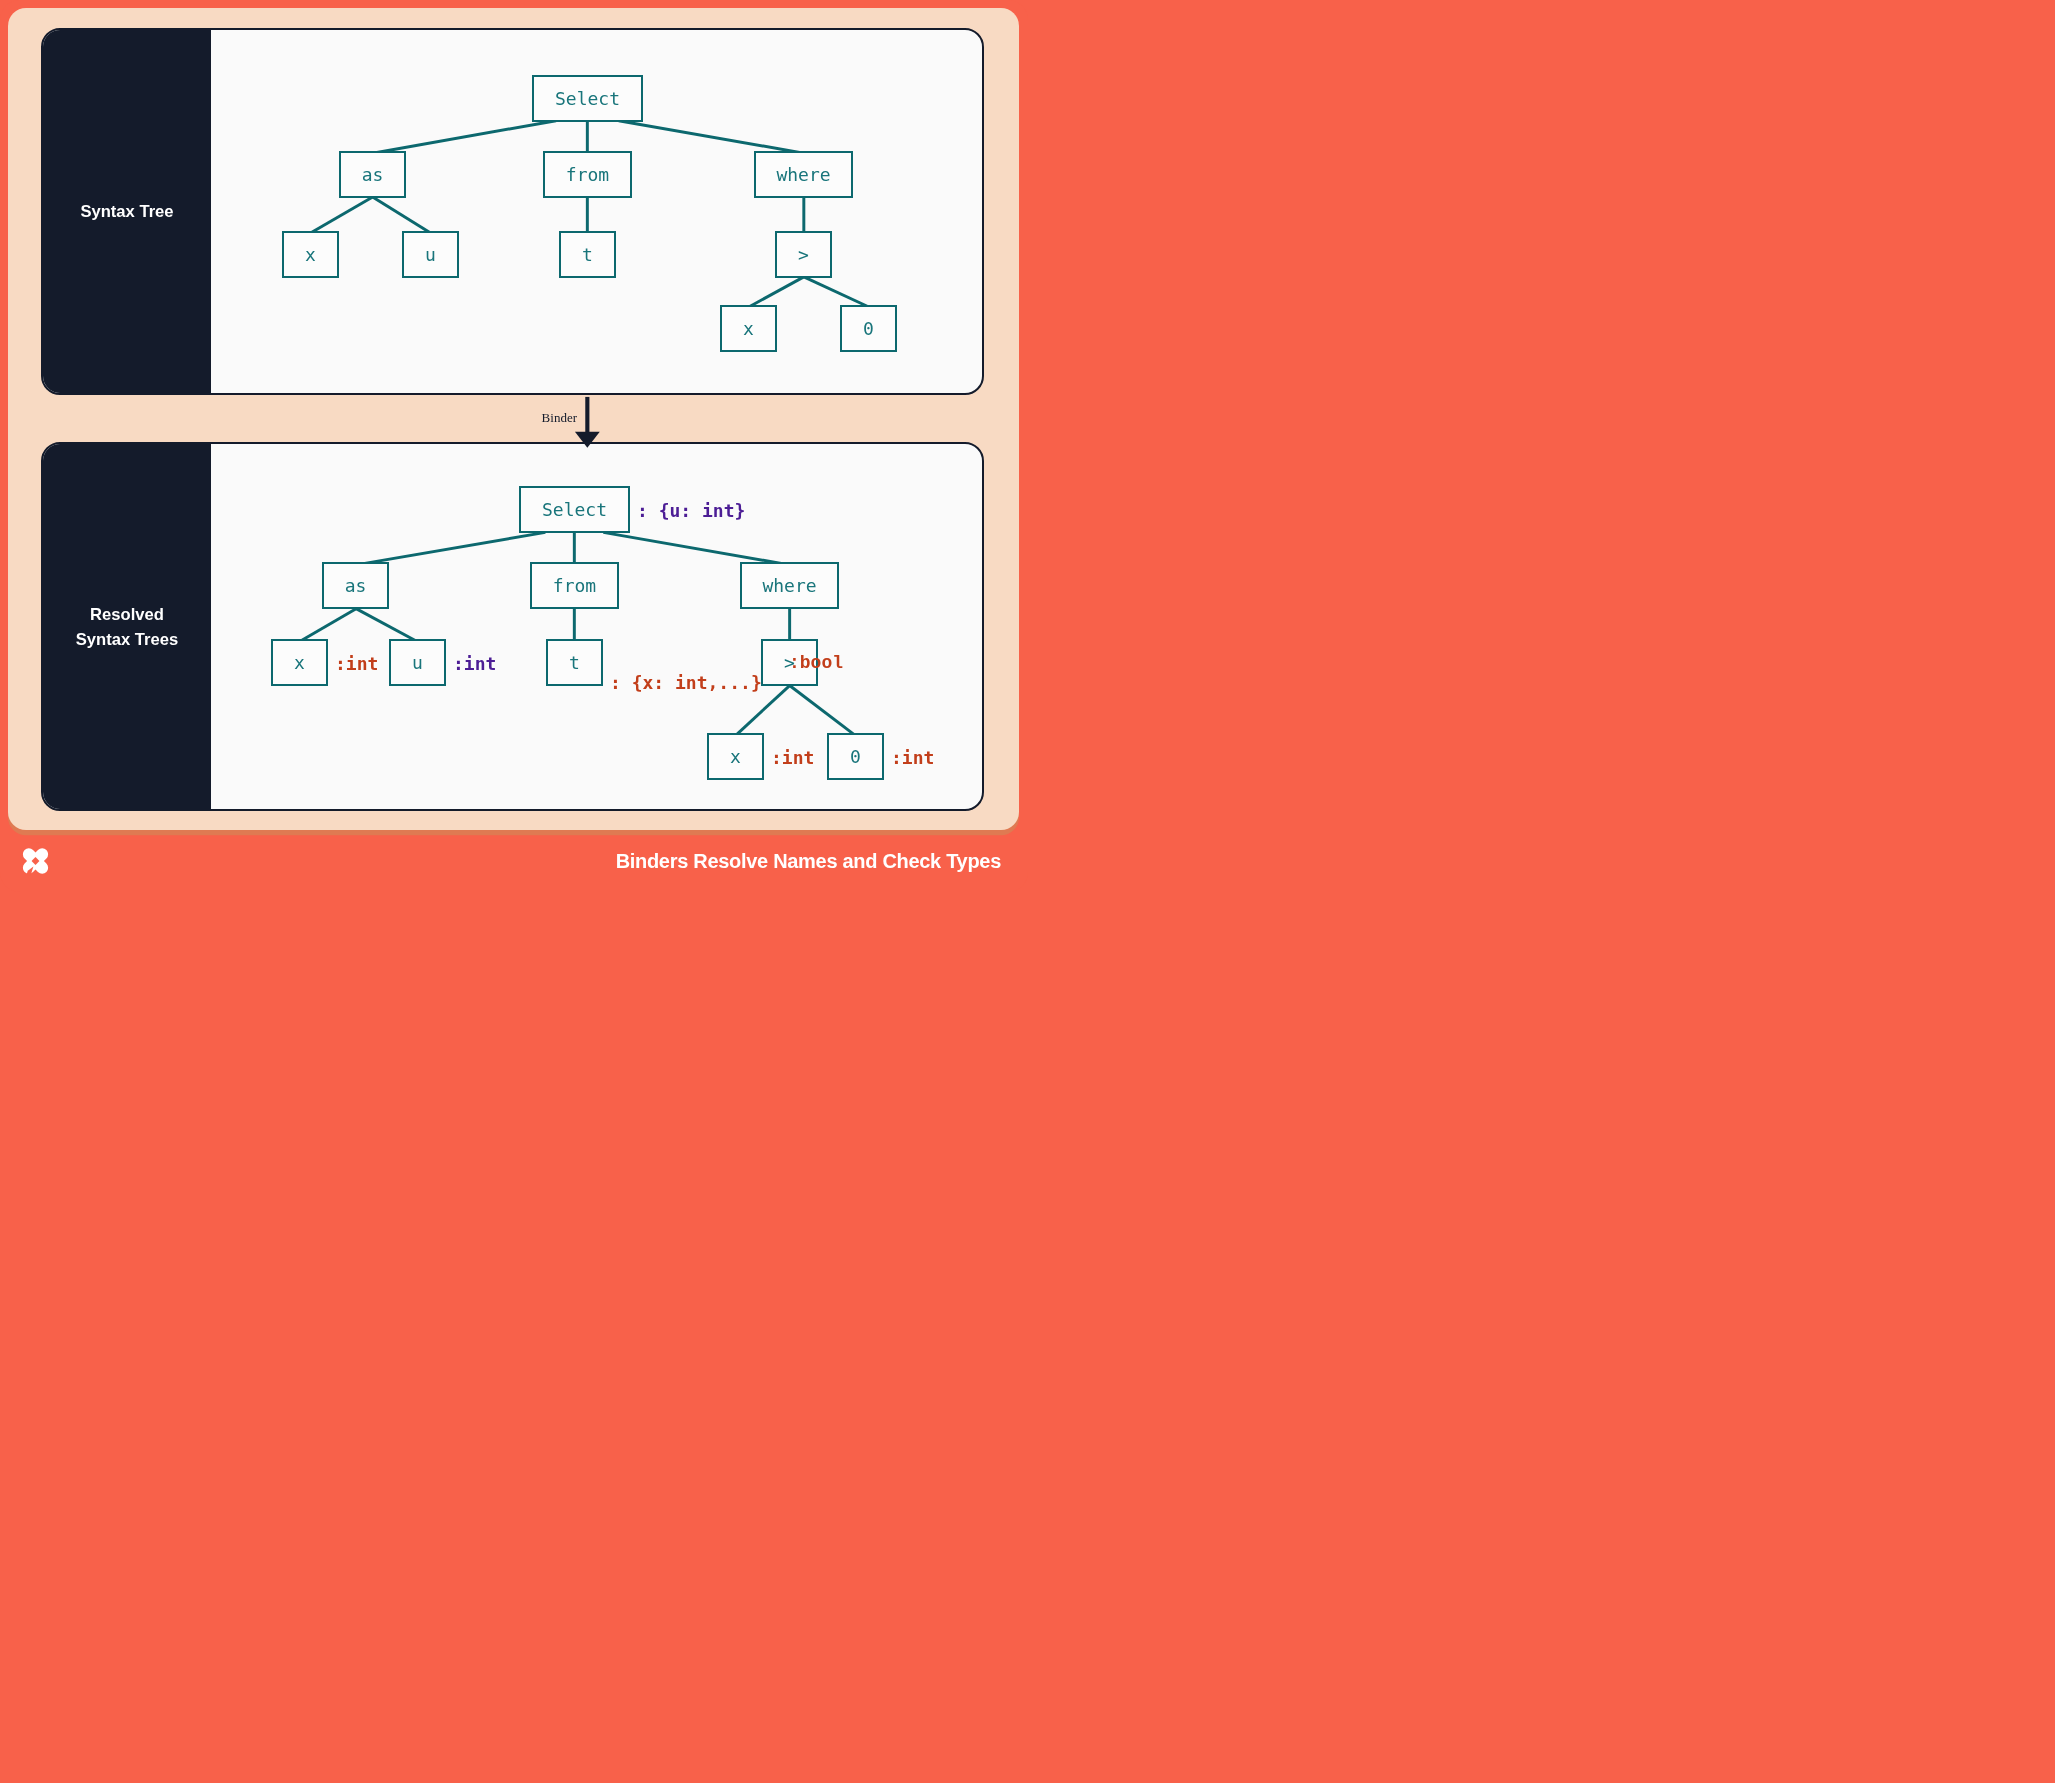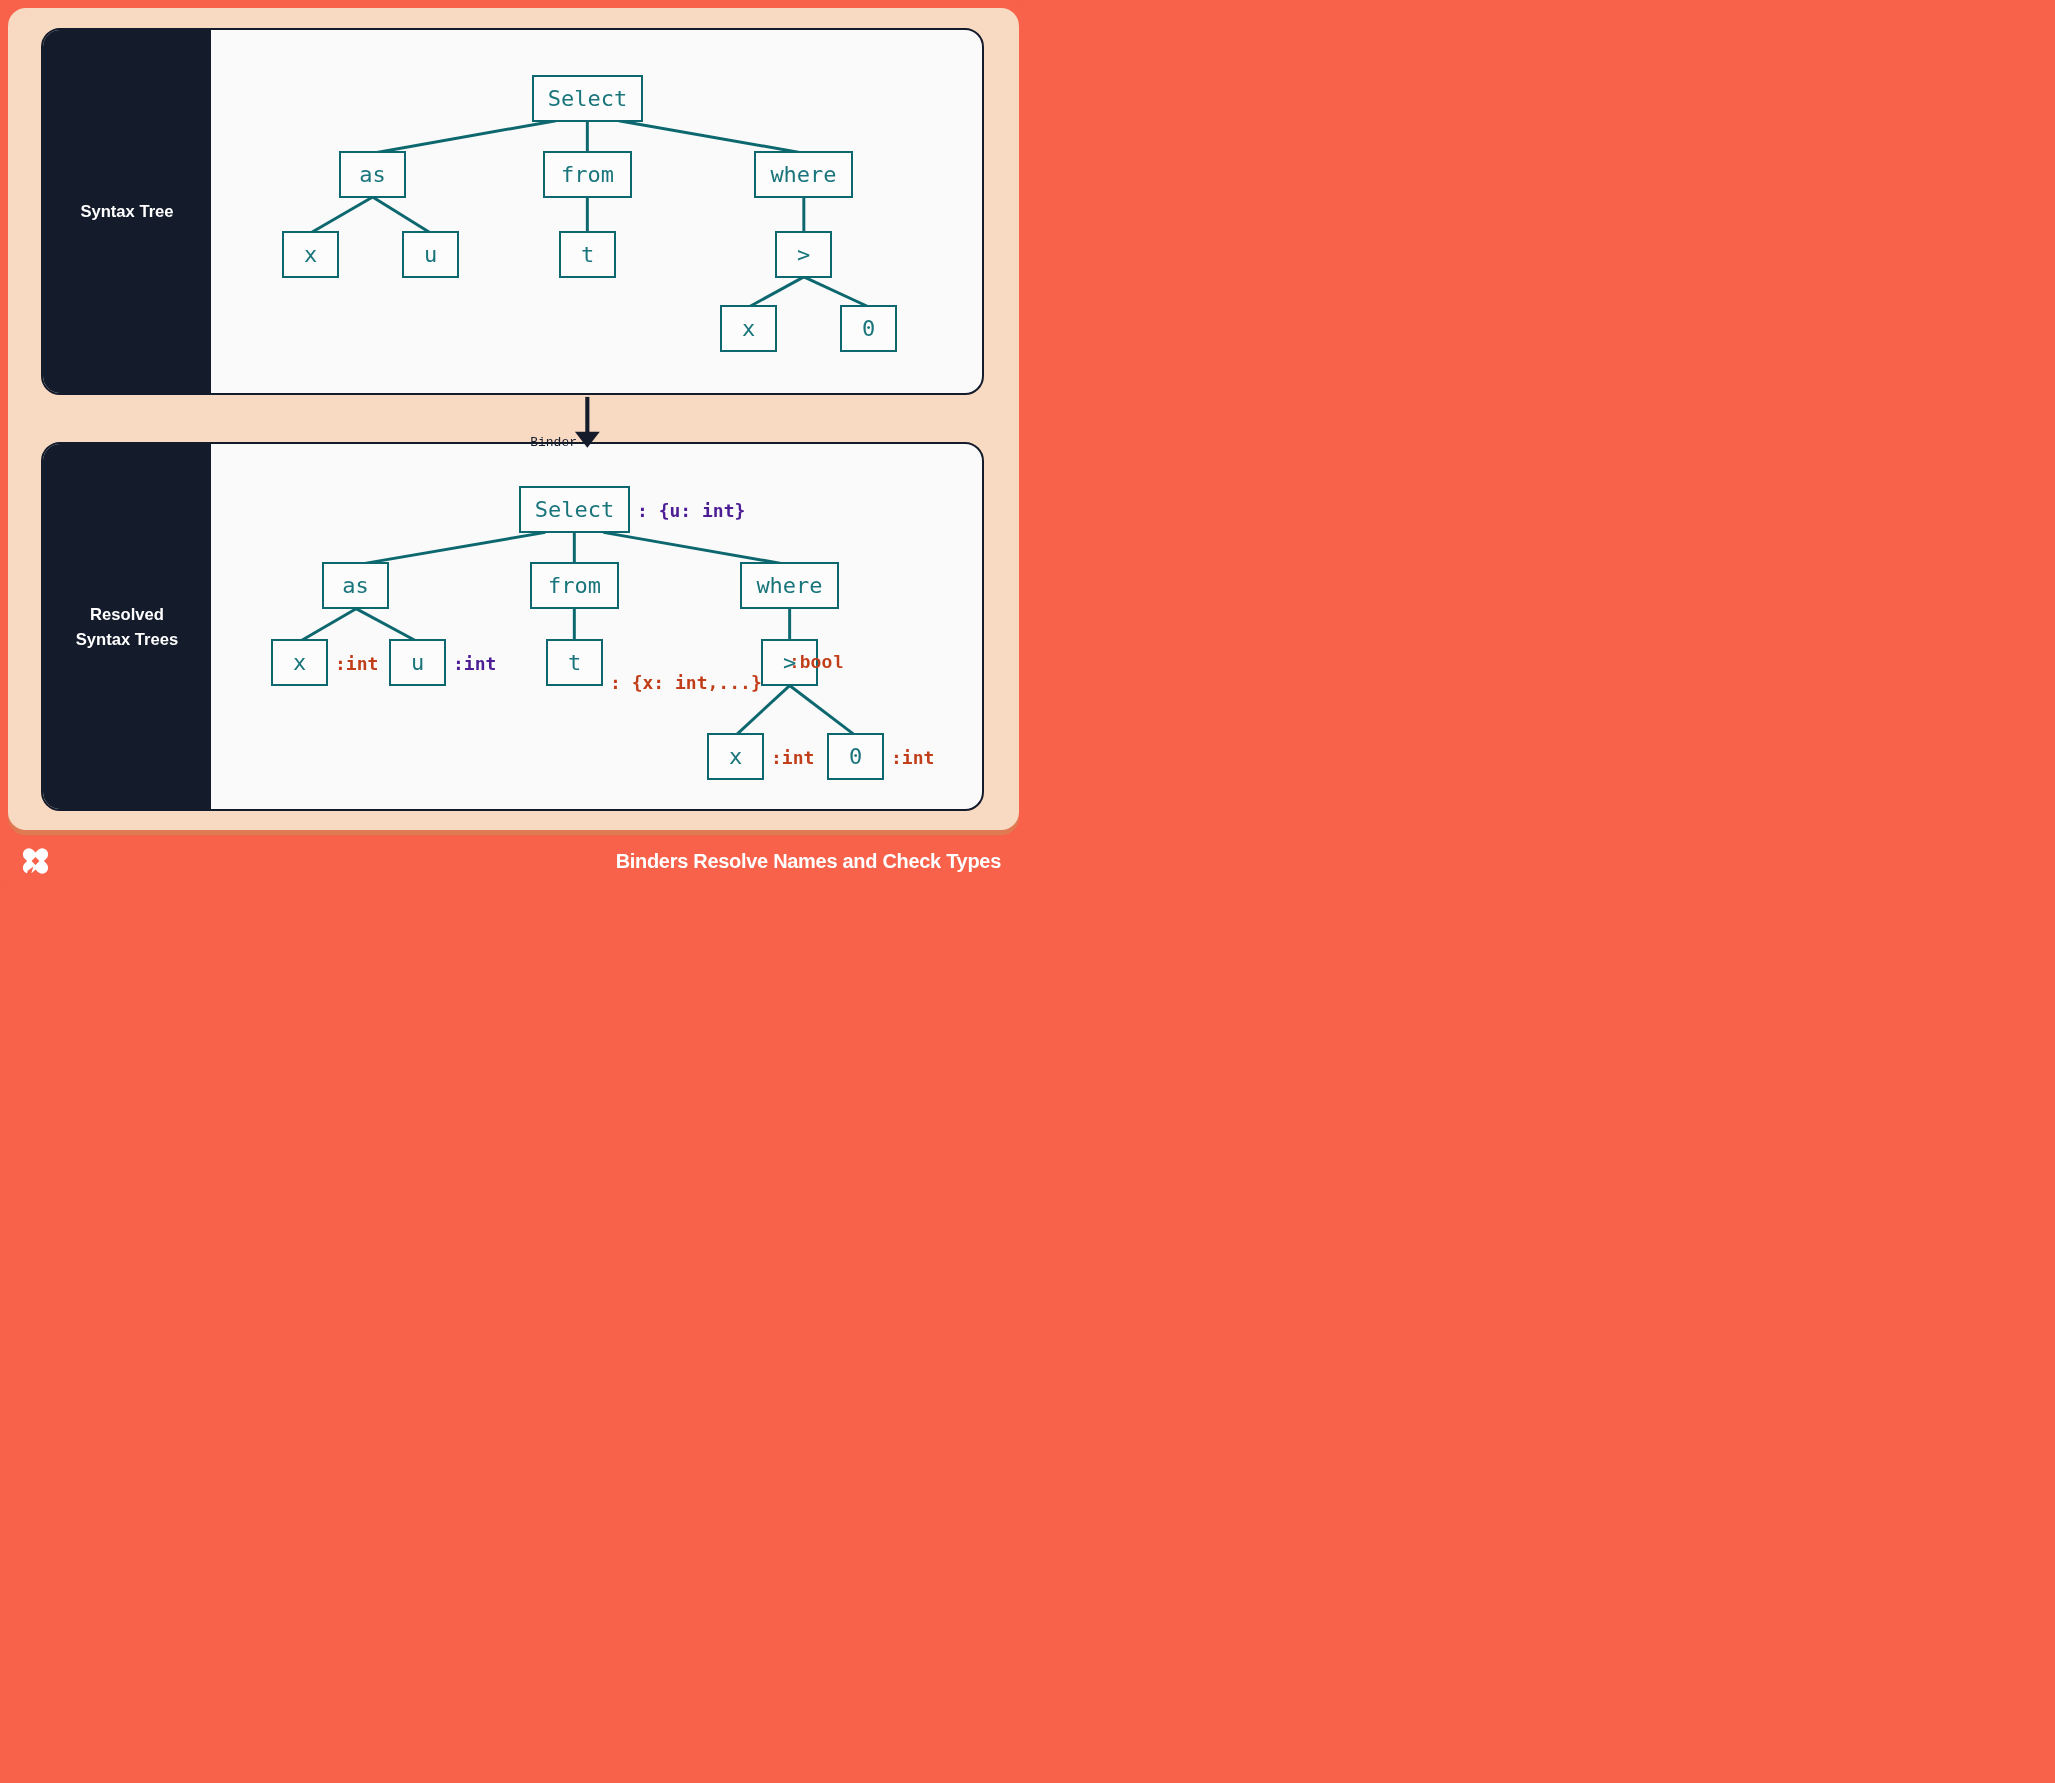"Select" .node { font-size: 22px -> 18px }
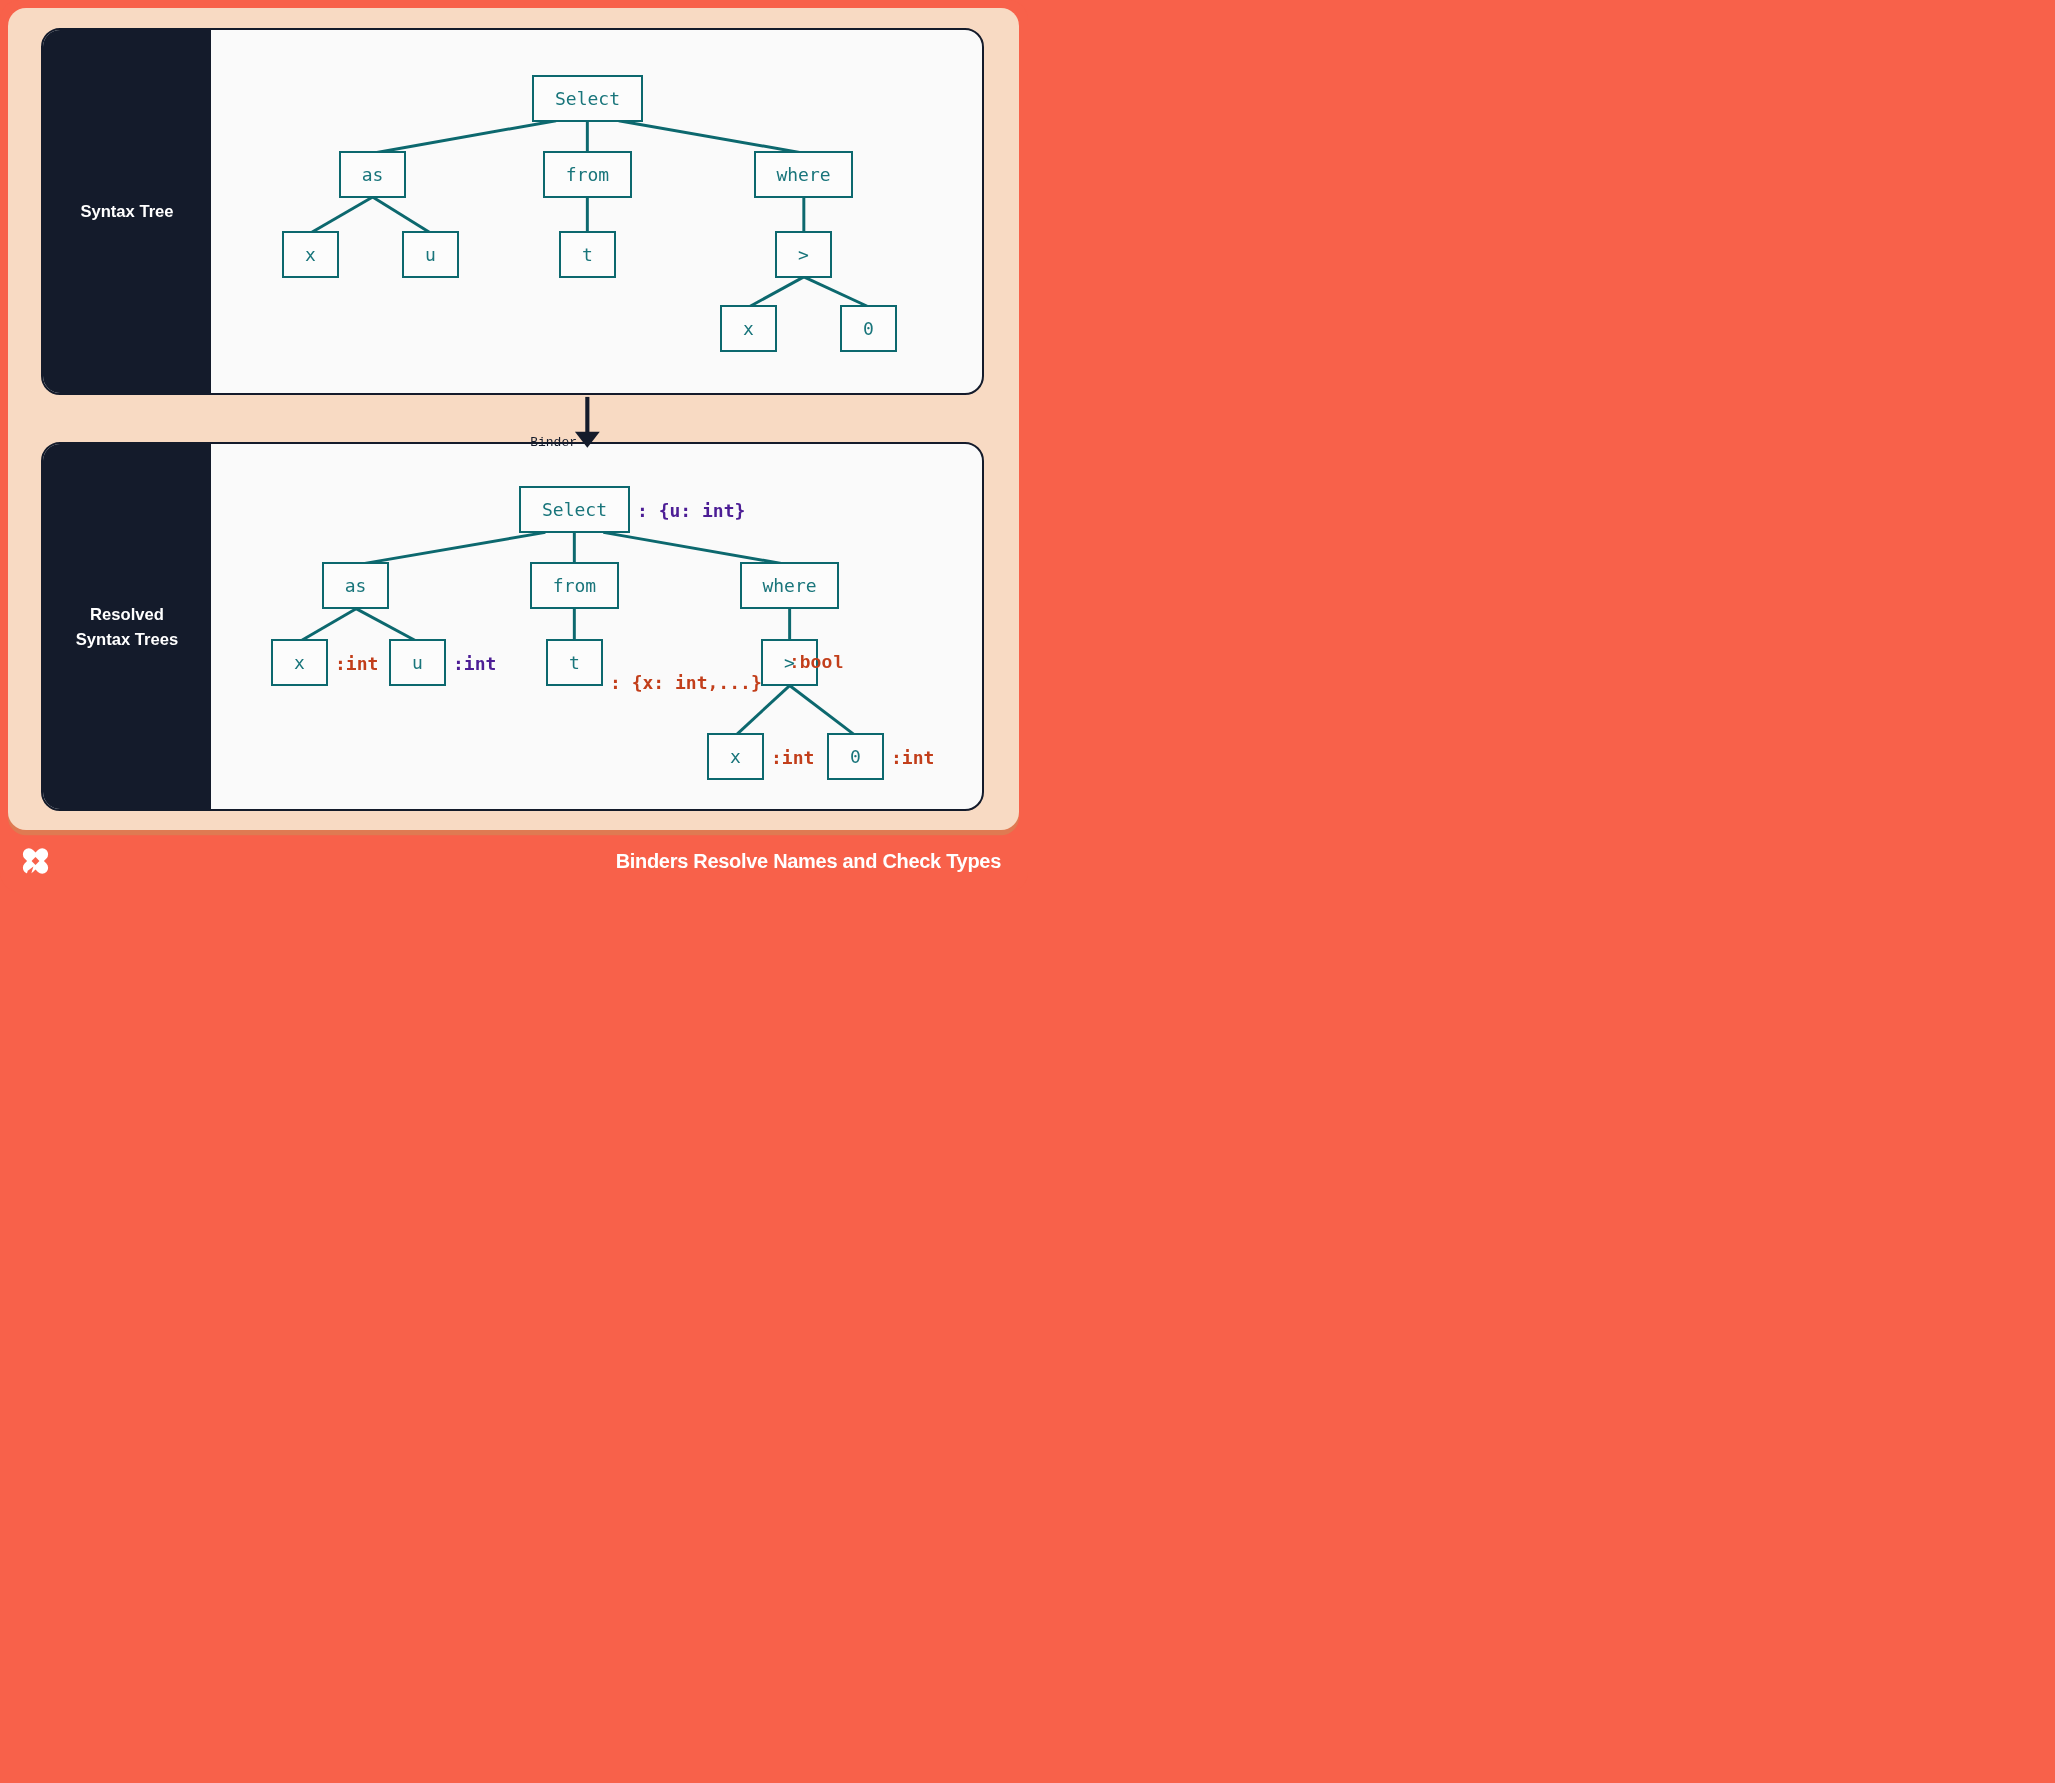"Binder" .binder-label { font-family: Liberation Mono, monospace -> Liberation Serif, serif; margin-top: 24px -> none }
